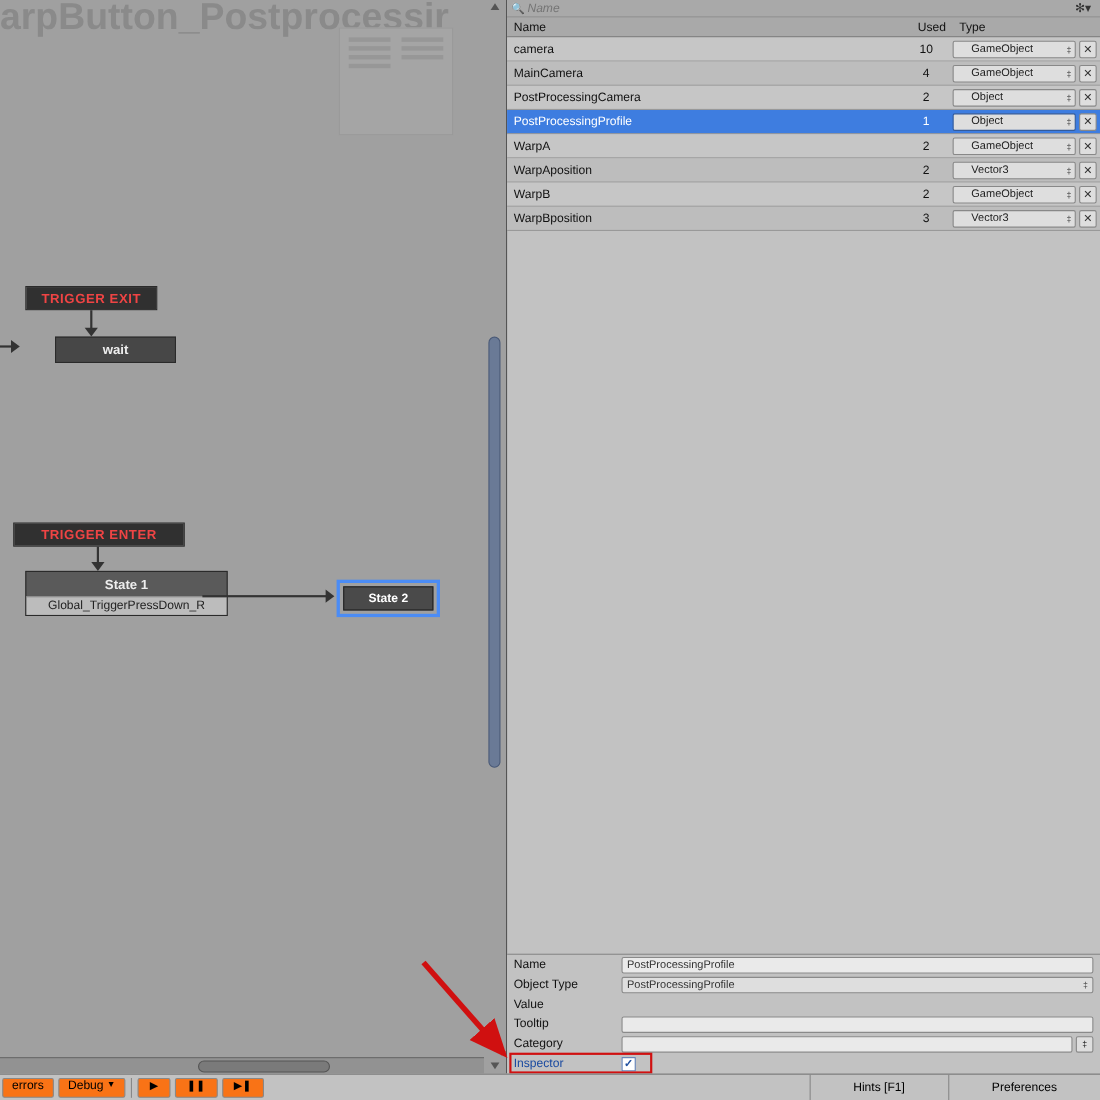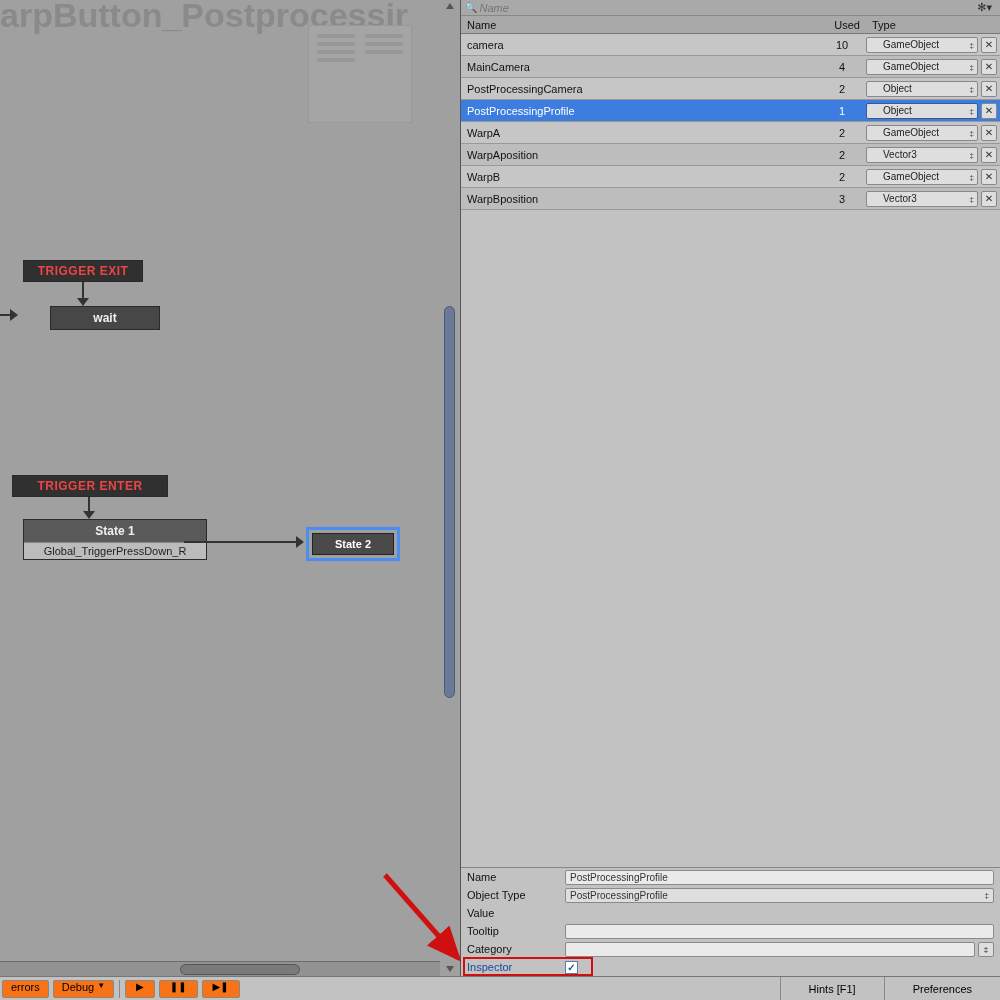"Hints [F1]" .bb-tab { padding: 0 28px -> 0 39px }
